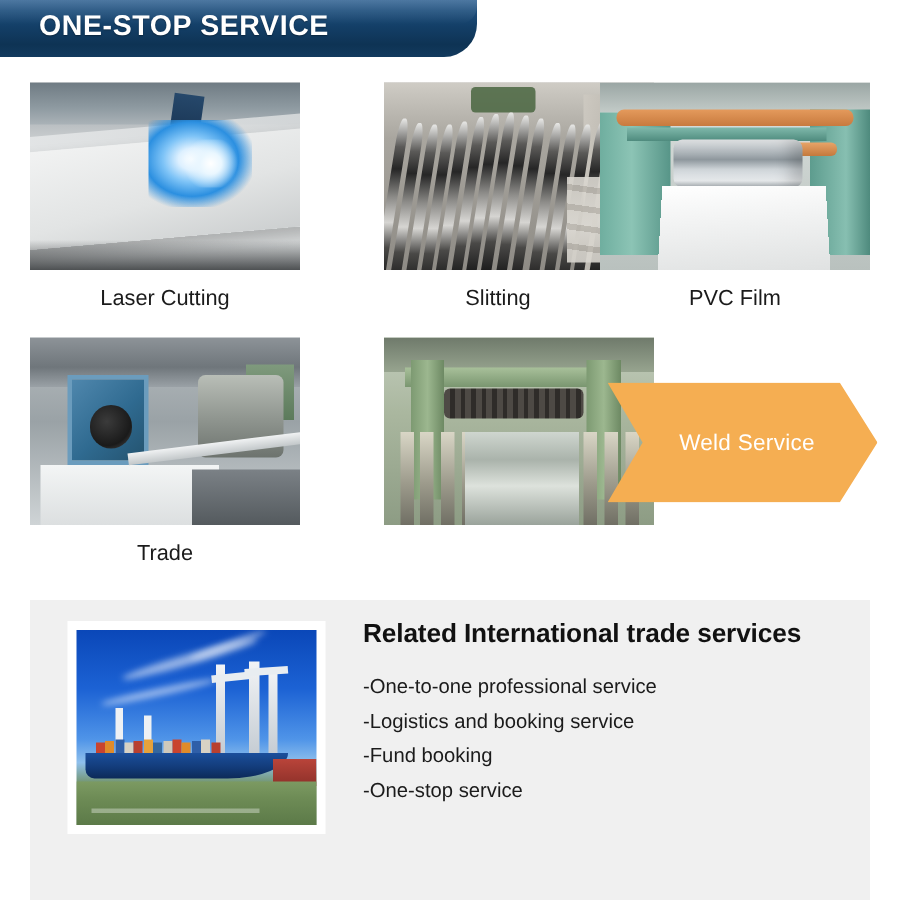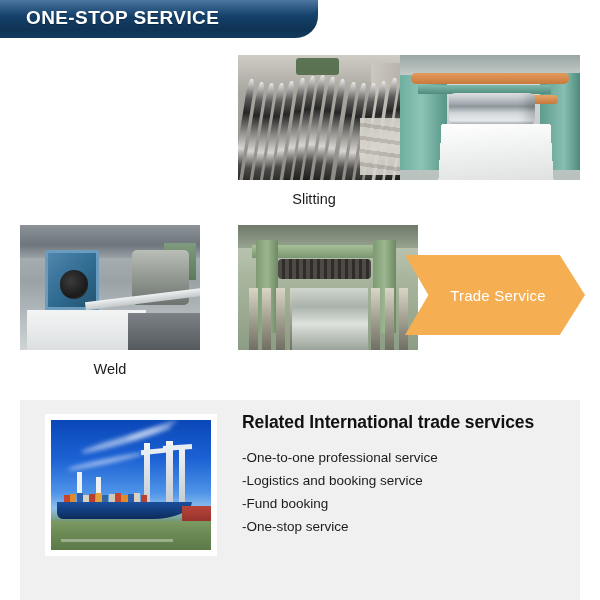"Laser Cutting" div.cell { html: none -> <div> <div> <div></div> <div></div> <div></div> <div></div> <div></div> <div></div> <div></div> </div> <div>Laser Cutting</div> </div> }
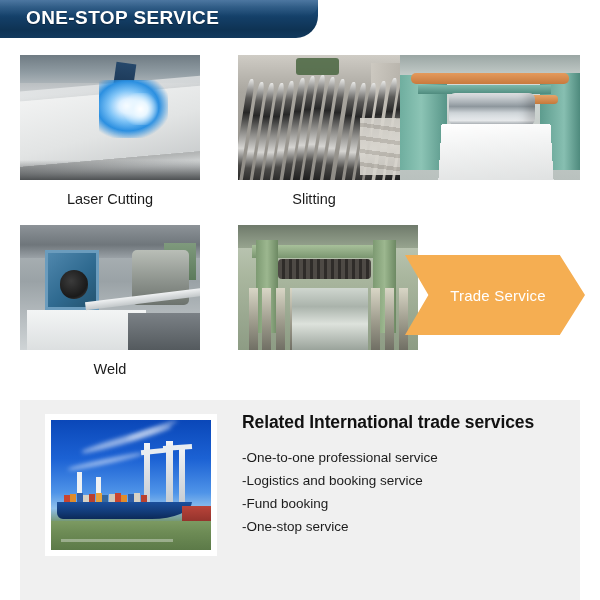"Slitting" .cell.c1 { left: 210px -> 228px }
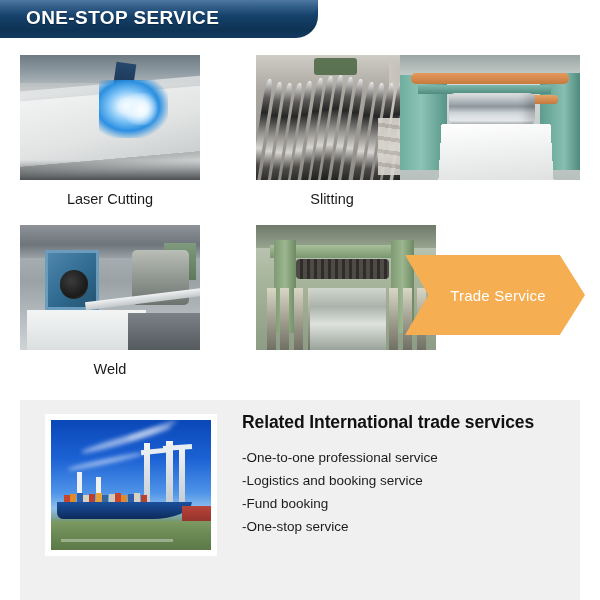"PVC Film" div.caption { html: none -> <div>PVC Film</div> }
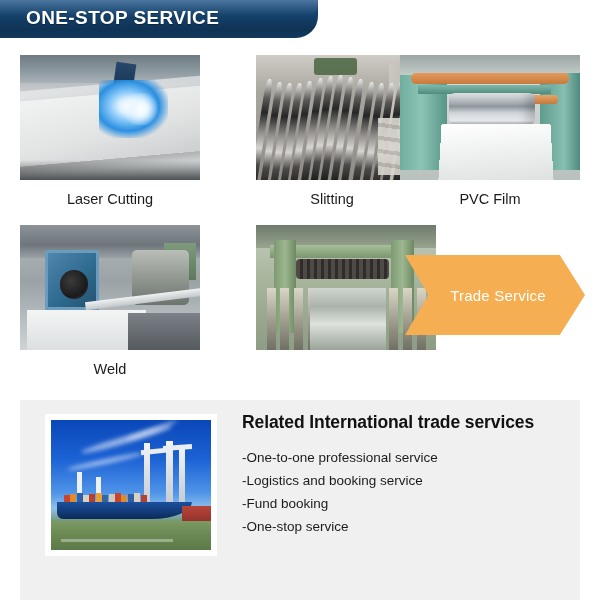"Trade Service" span.chevron-label { text: Trade -> Weld }
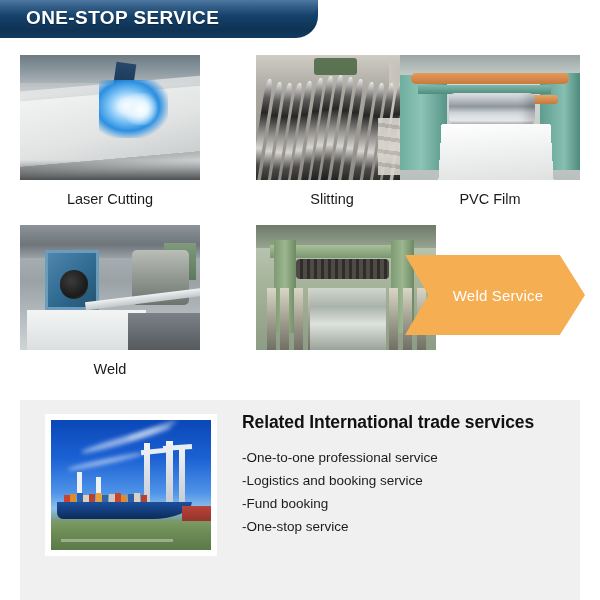"Weld" div.caption { text: Weld -> Trade }
